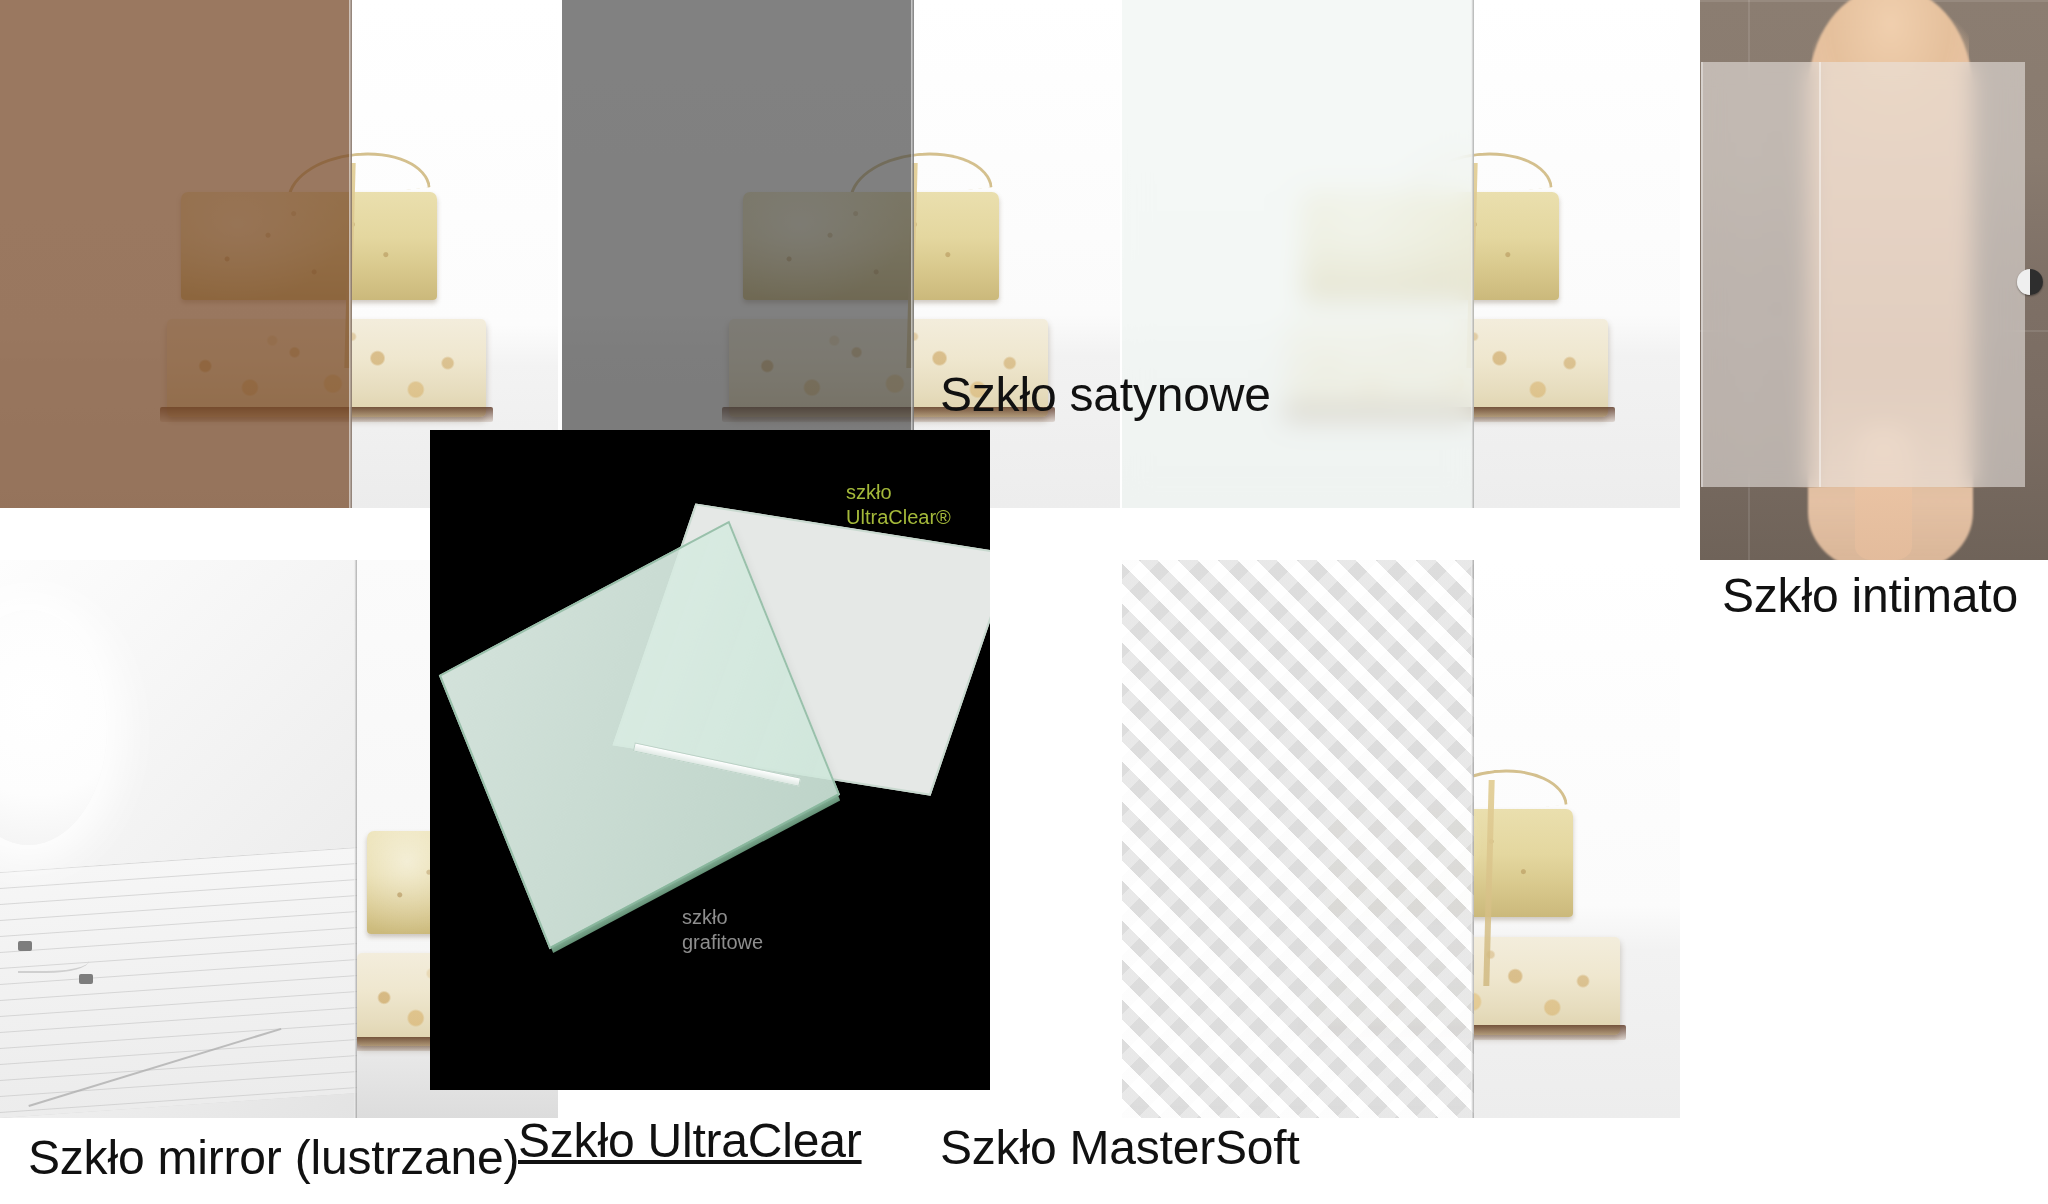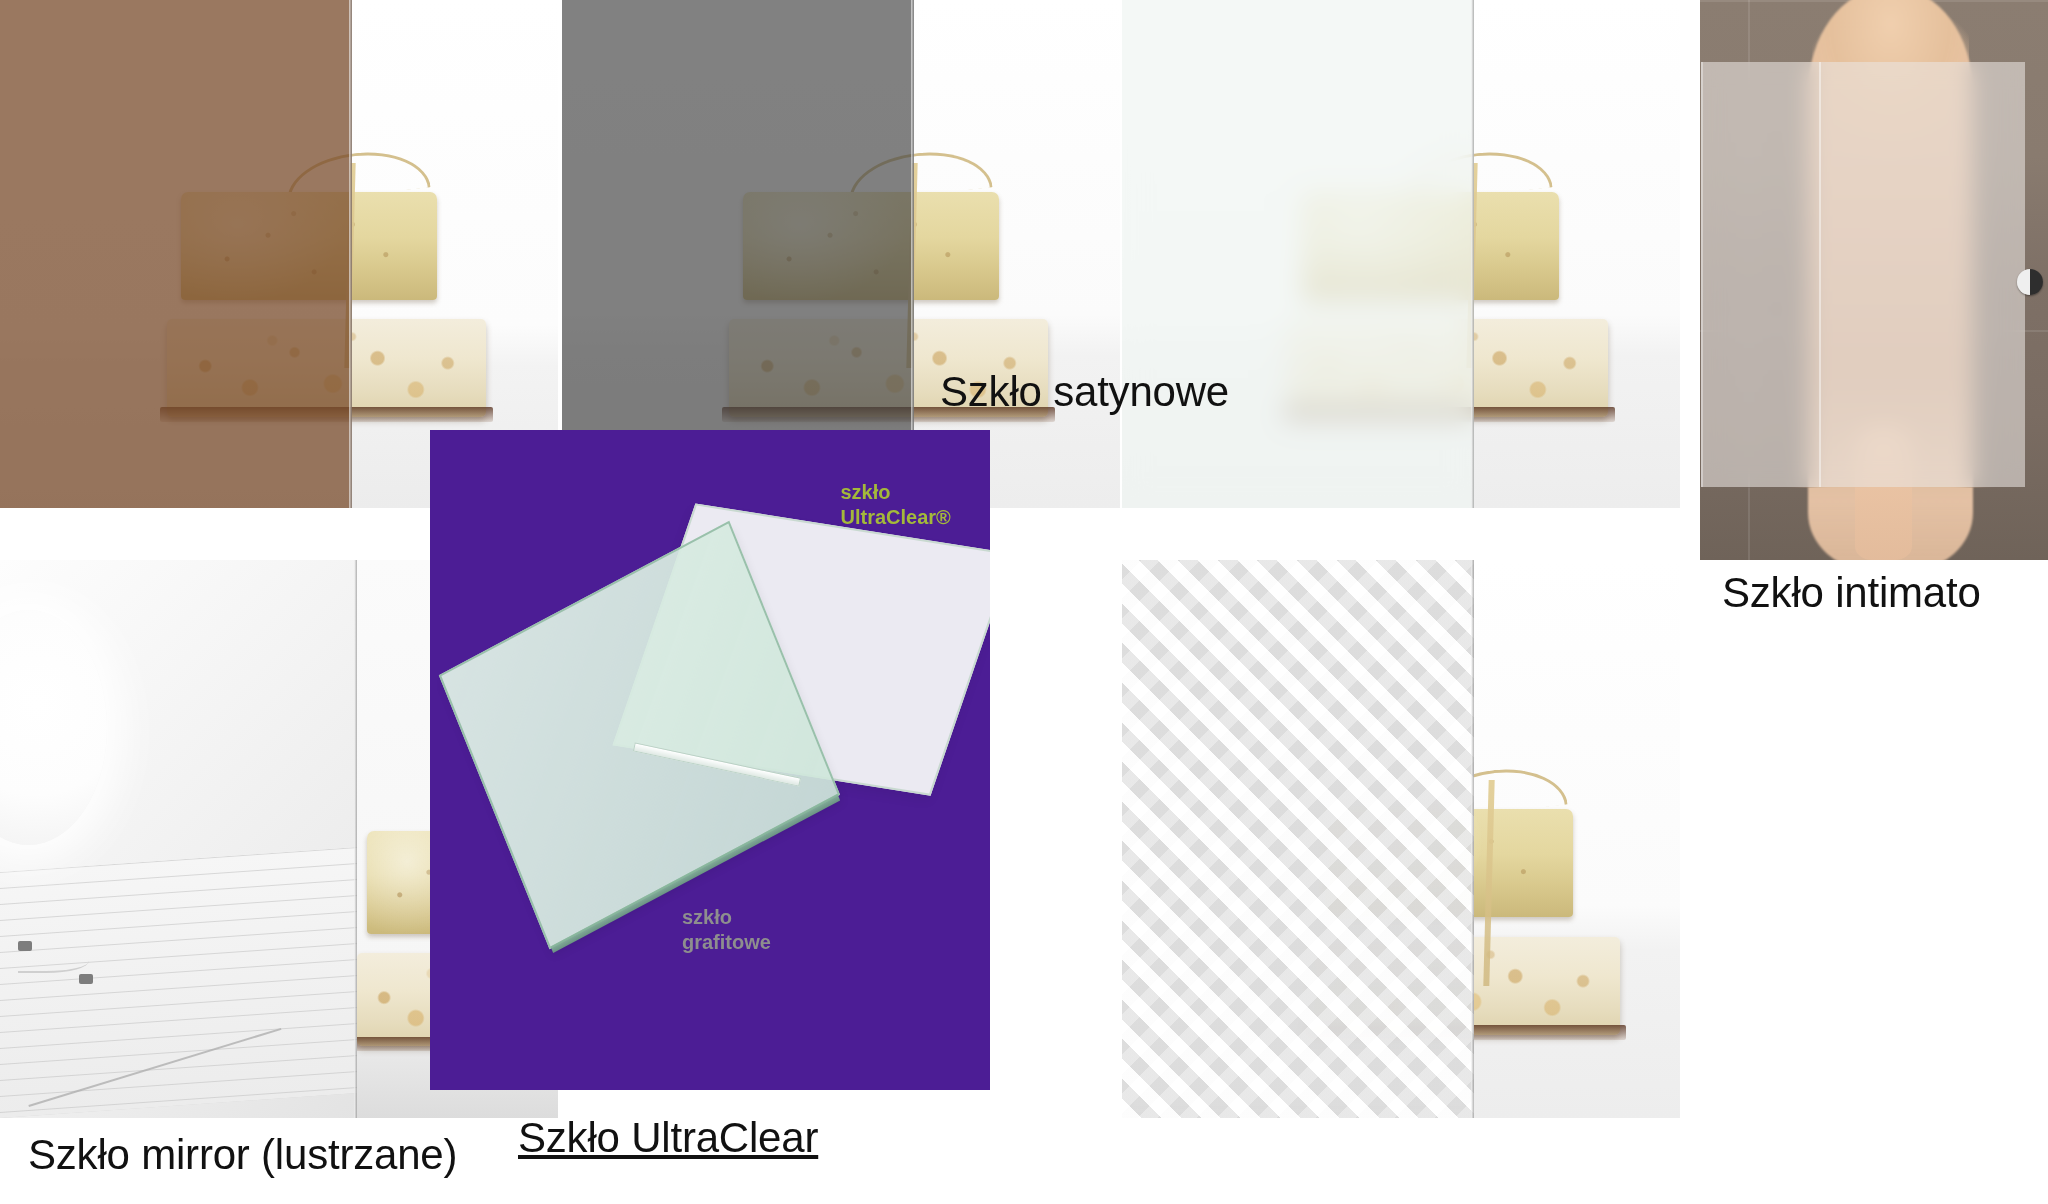"Szkło satynowe" .caption { font-size: 42px -> 48px }
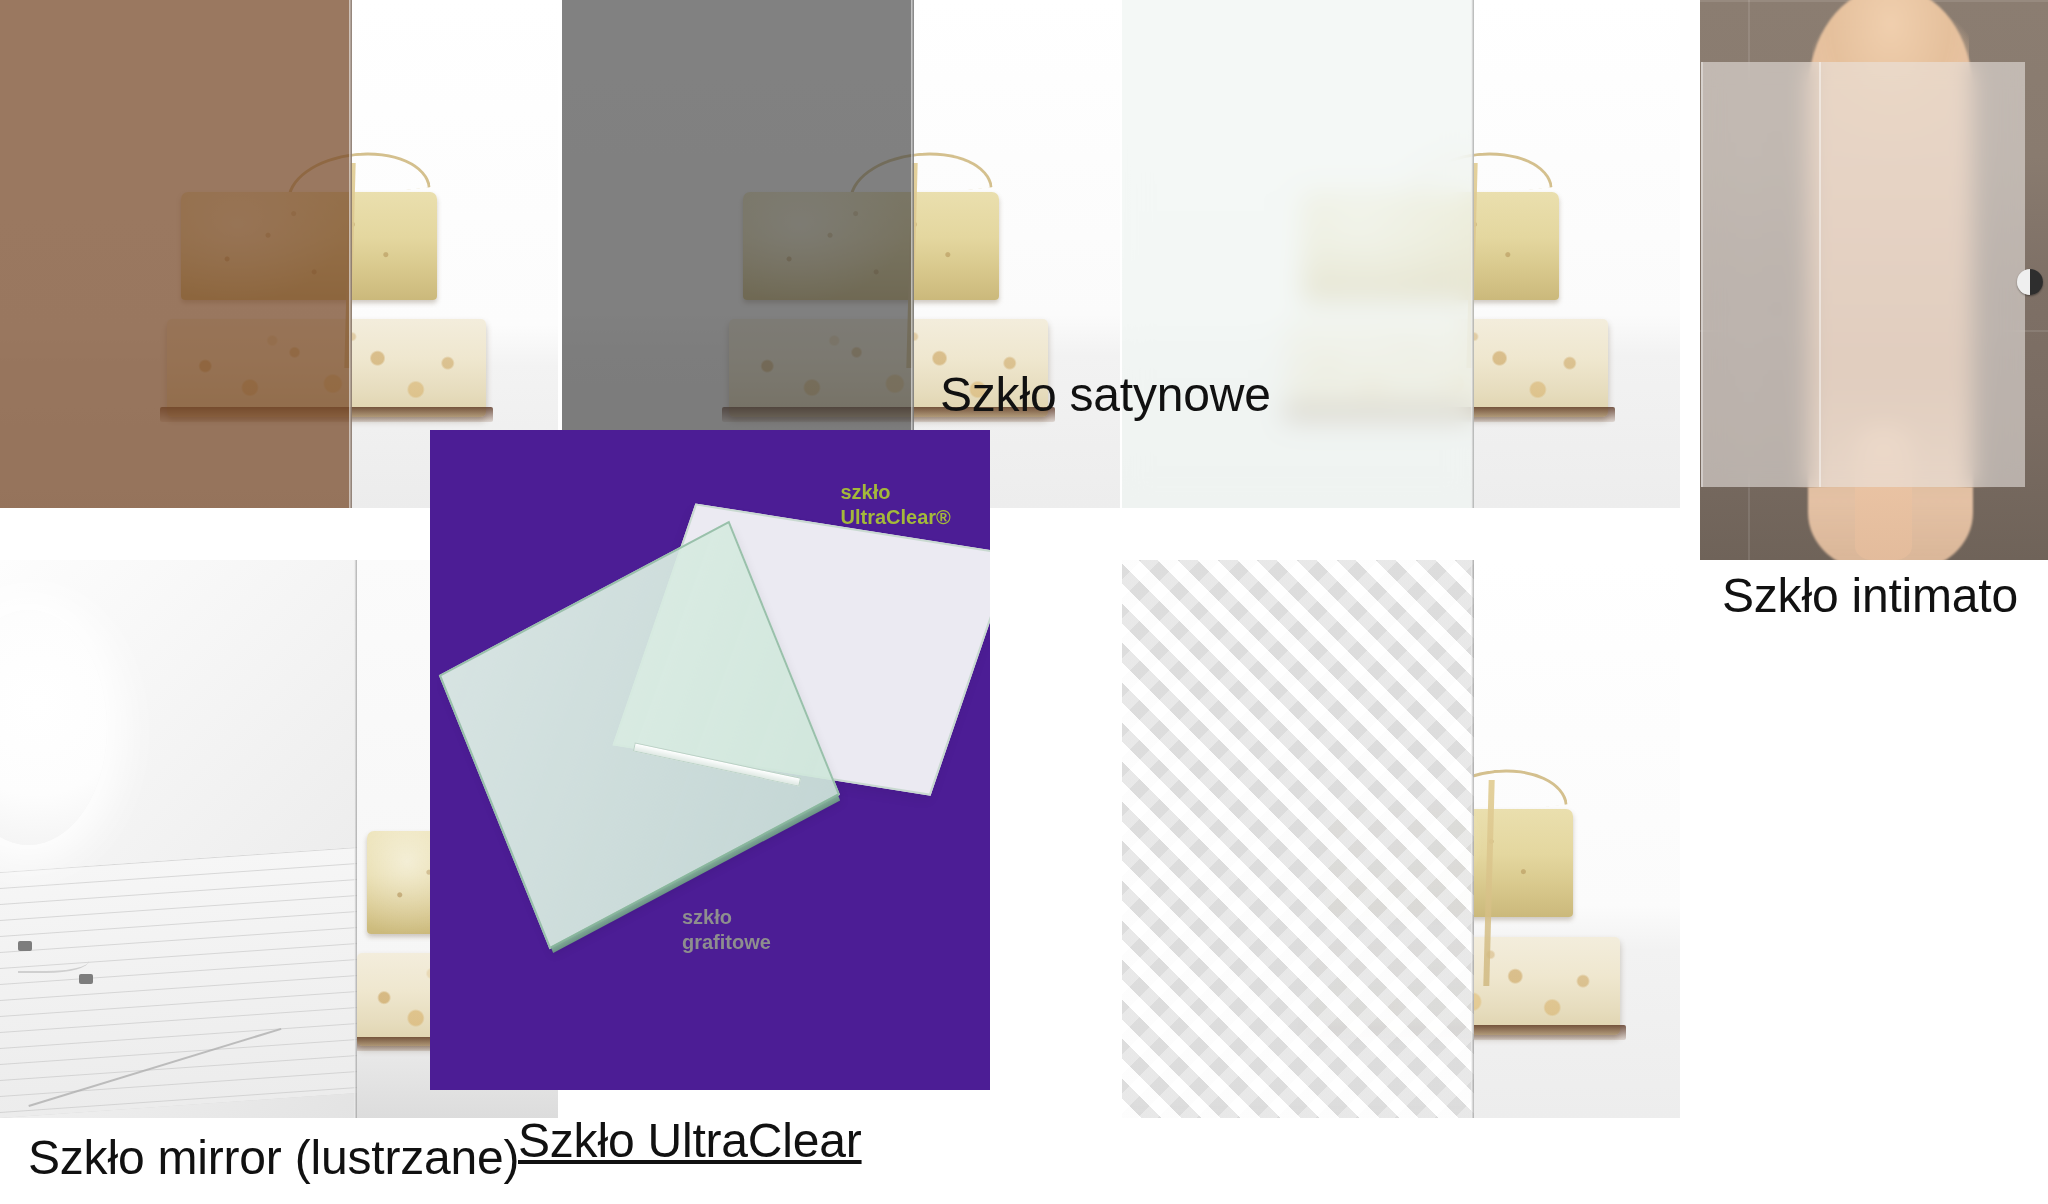"szkło" .uc-scene { background: #4c1d95 -> #000000; font-weight: bold -> none }
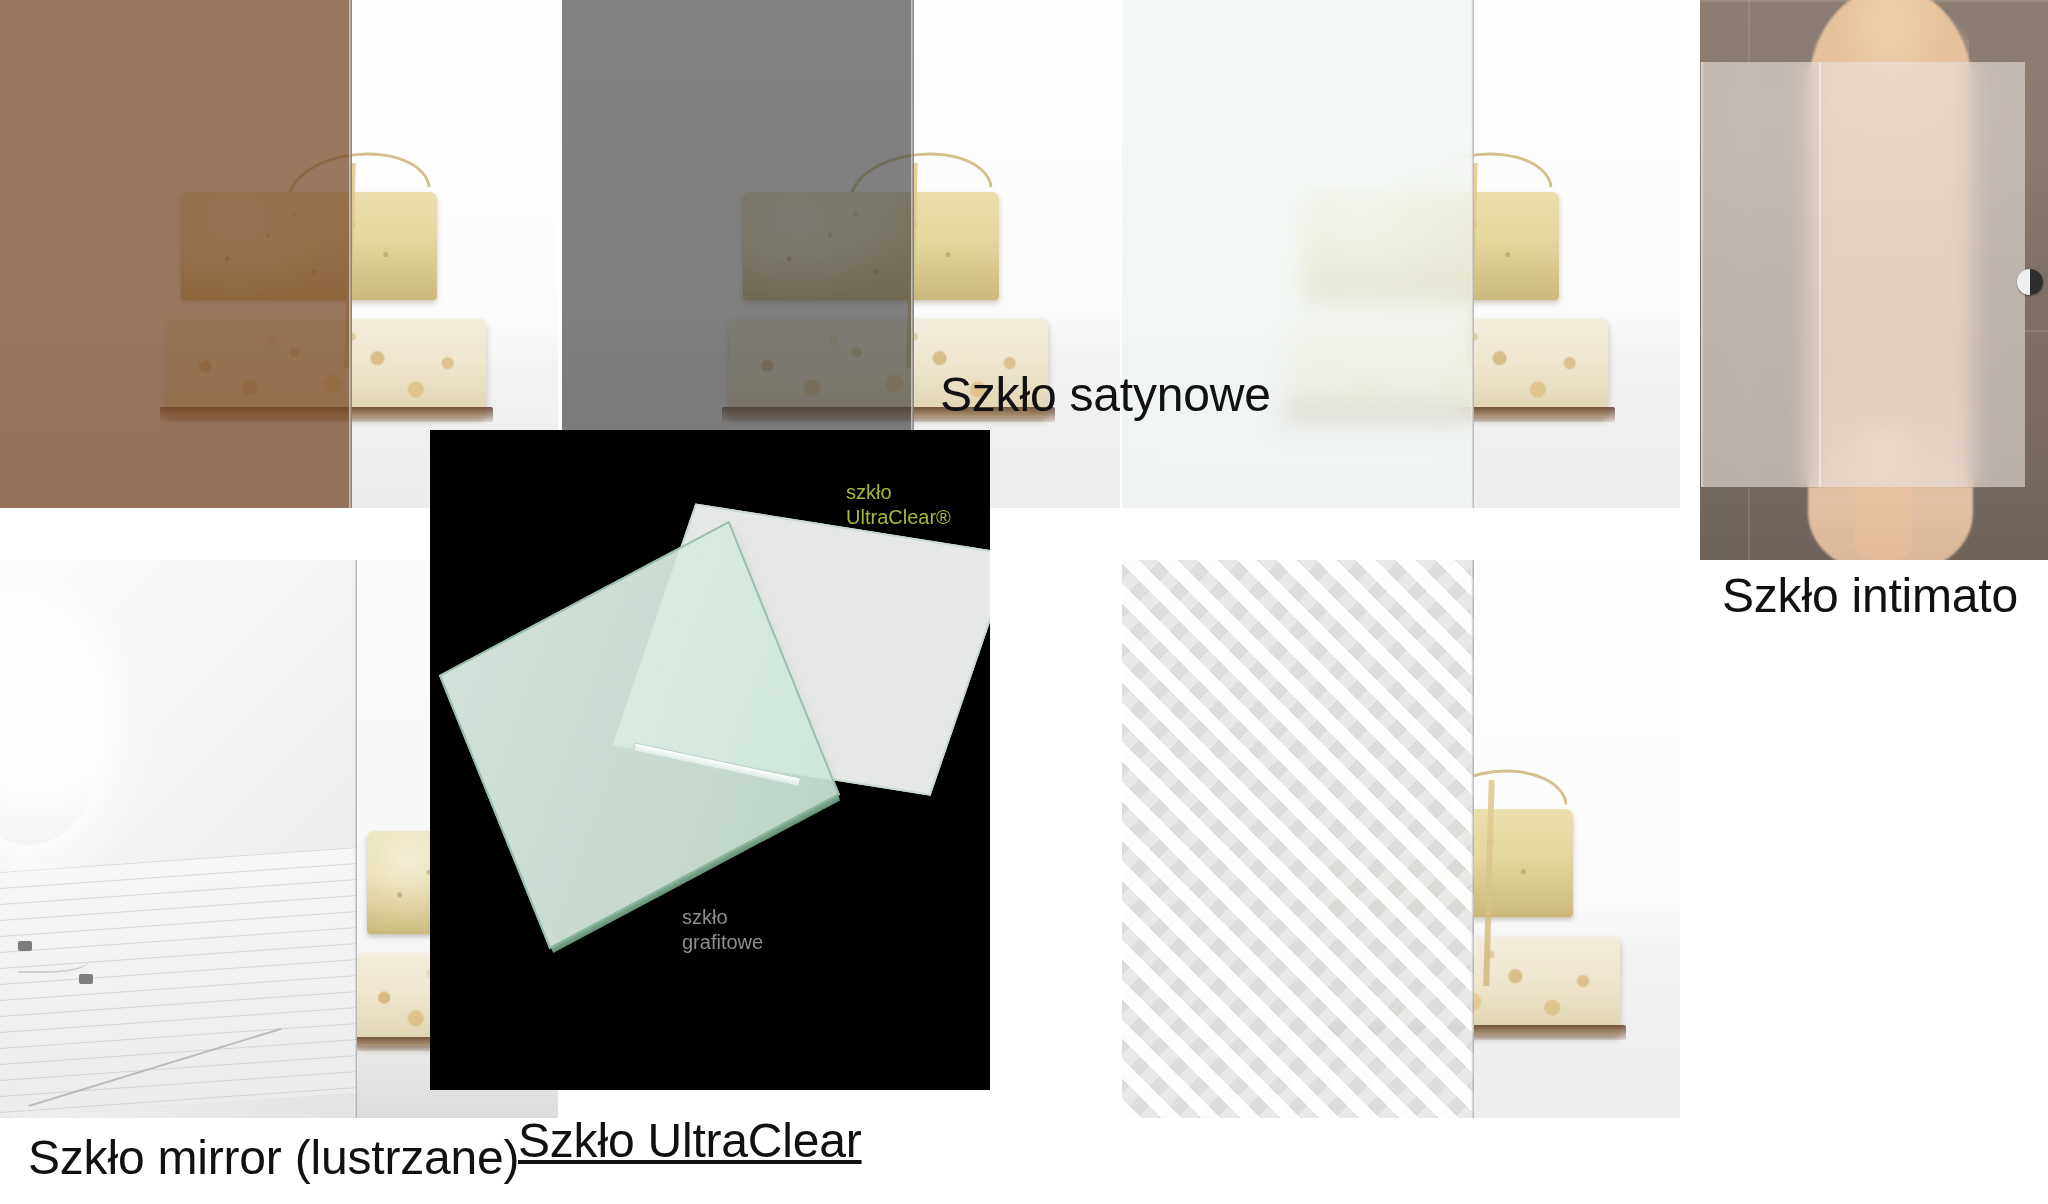"Szkło MasterSoft" div.caption { html: none -> <div>Szkło MasterSoft</div> }
